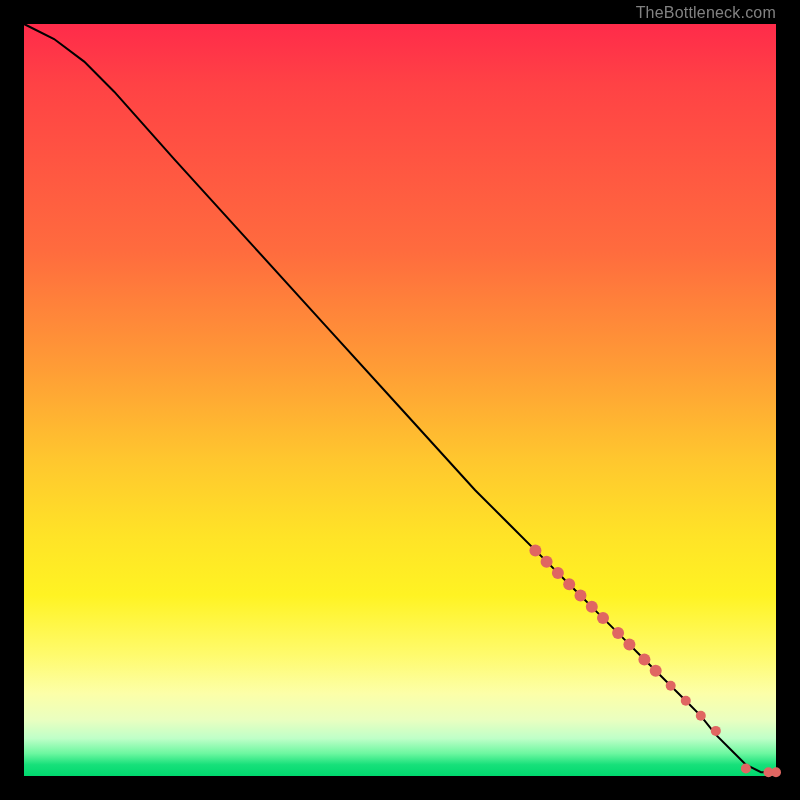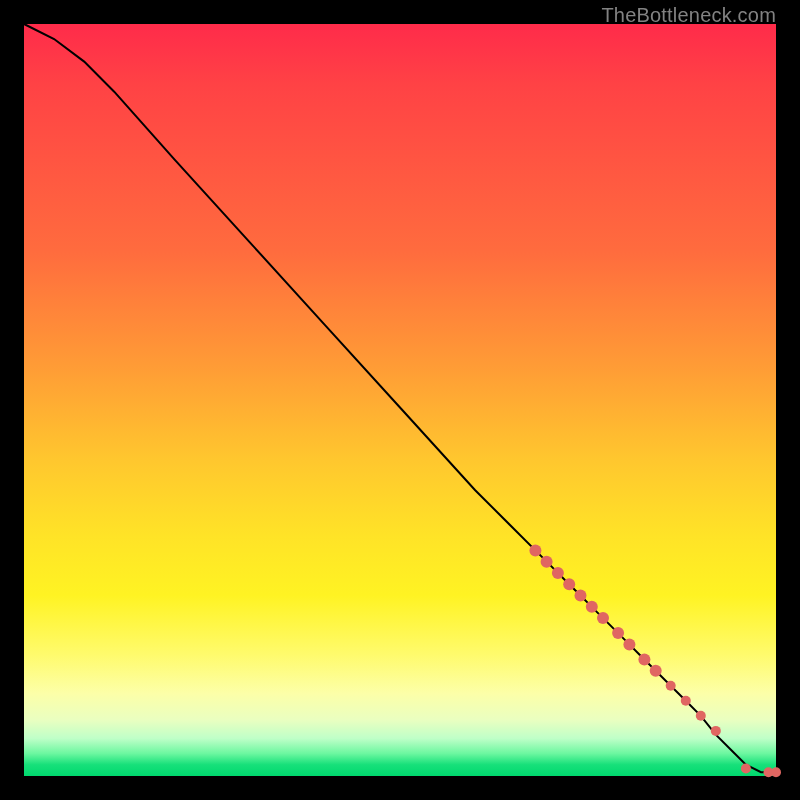"TheBottleneck.com" .attribution { font-size: 20px -> 16px }
